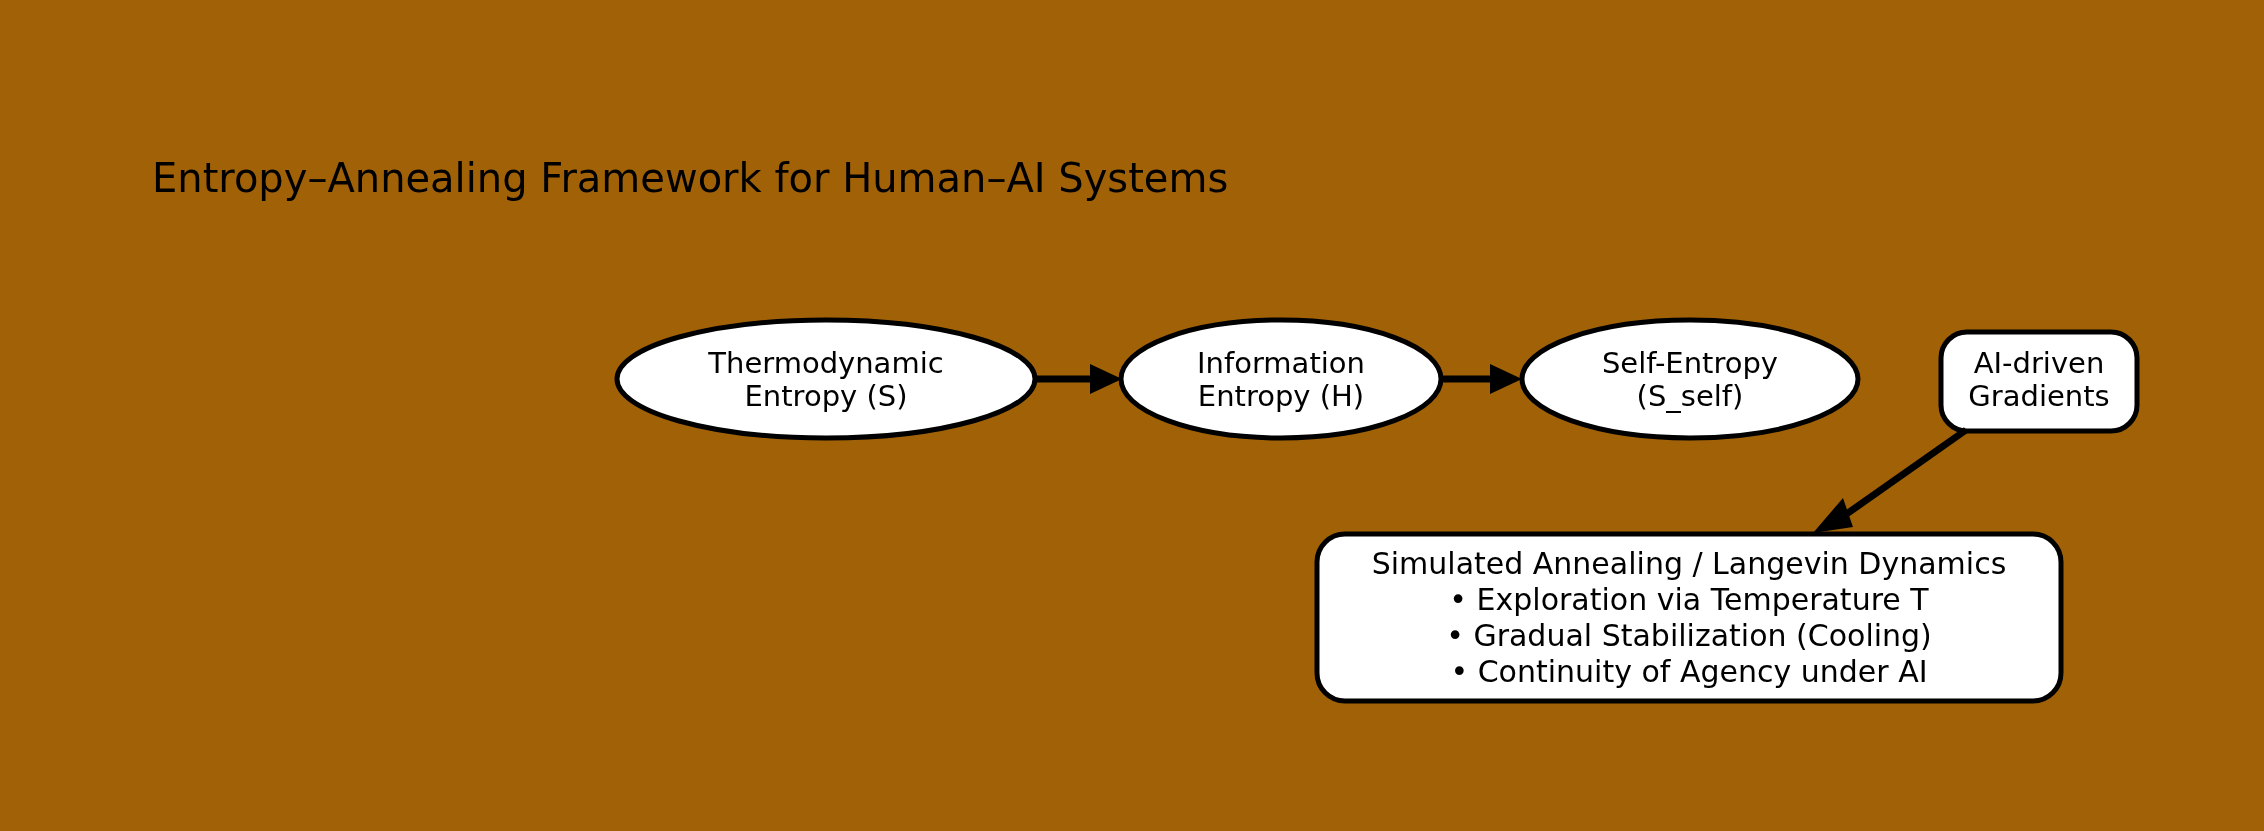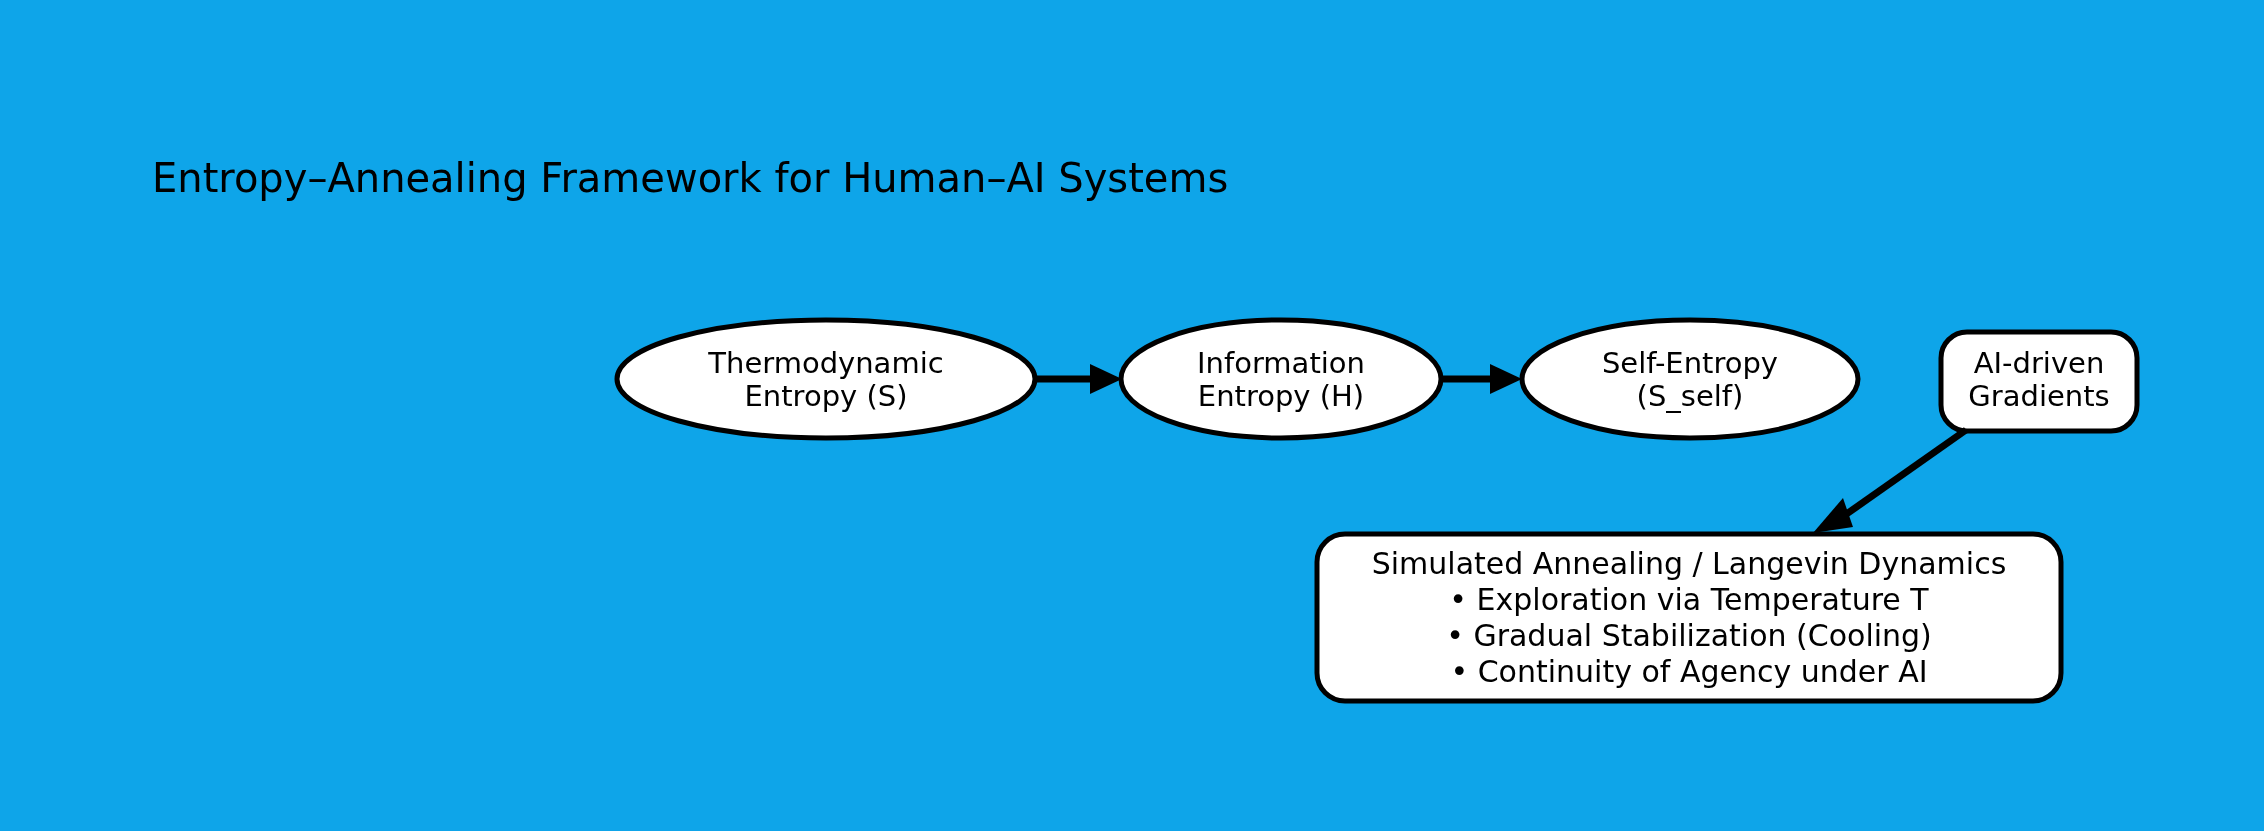"Entropy–Annealing Framework for Human–AI" #canvas { background: #0ea5e9 -> #a16207 }
